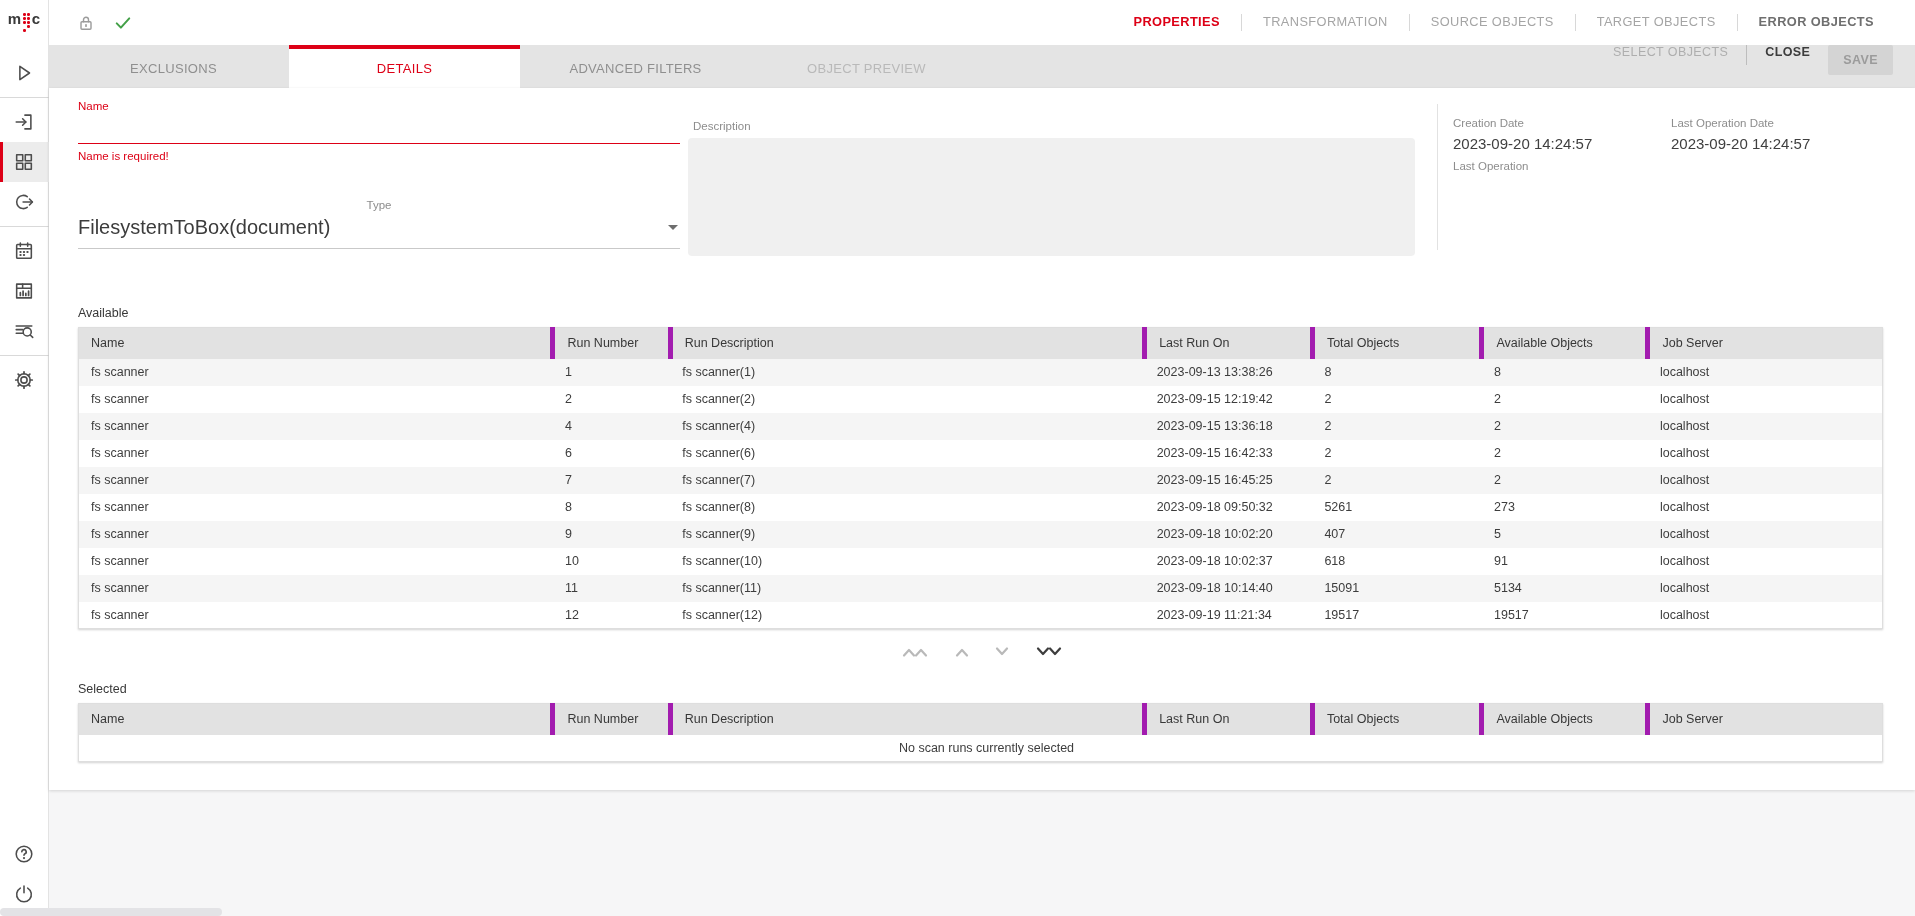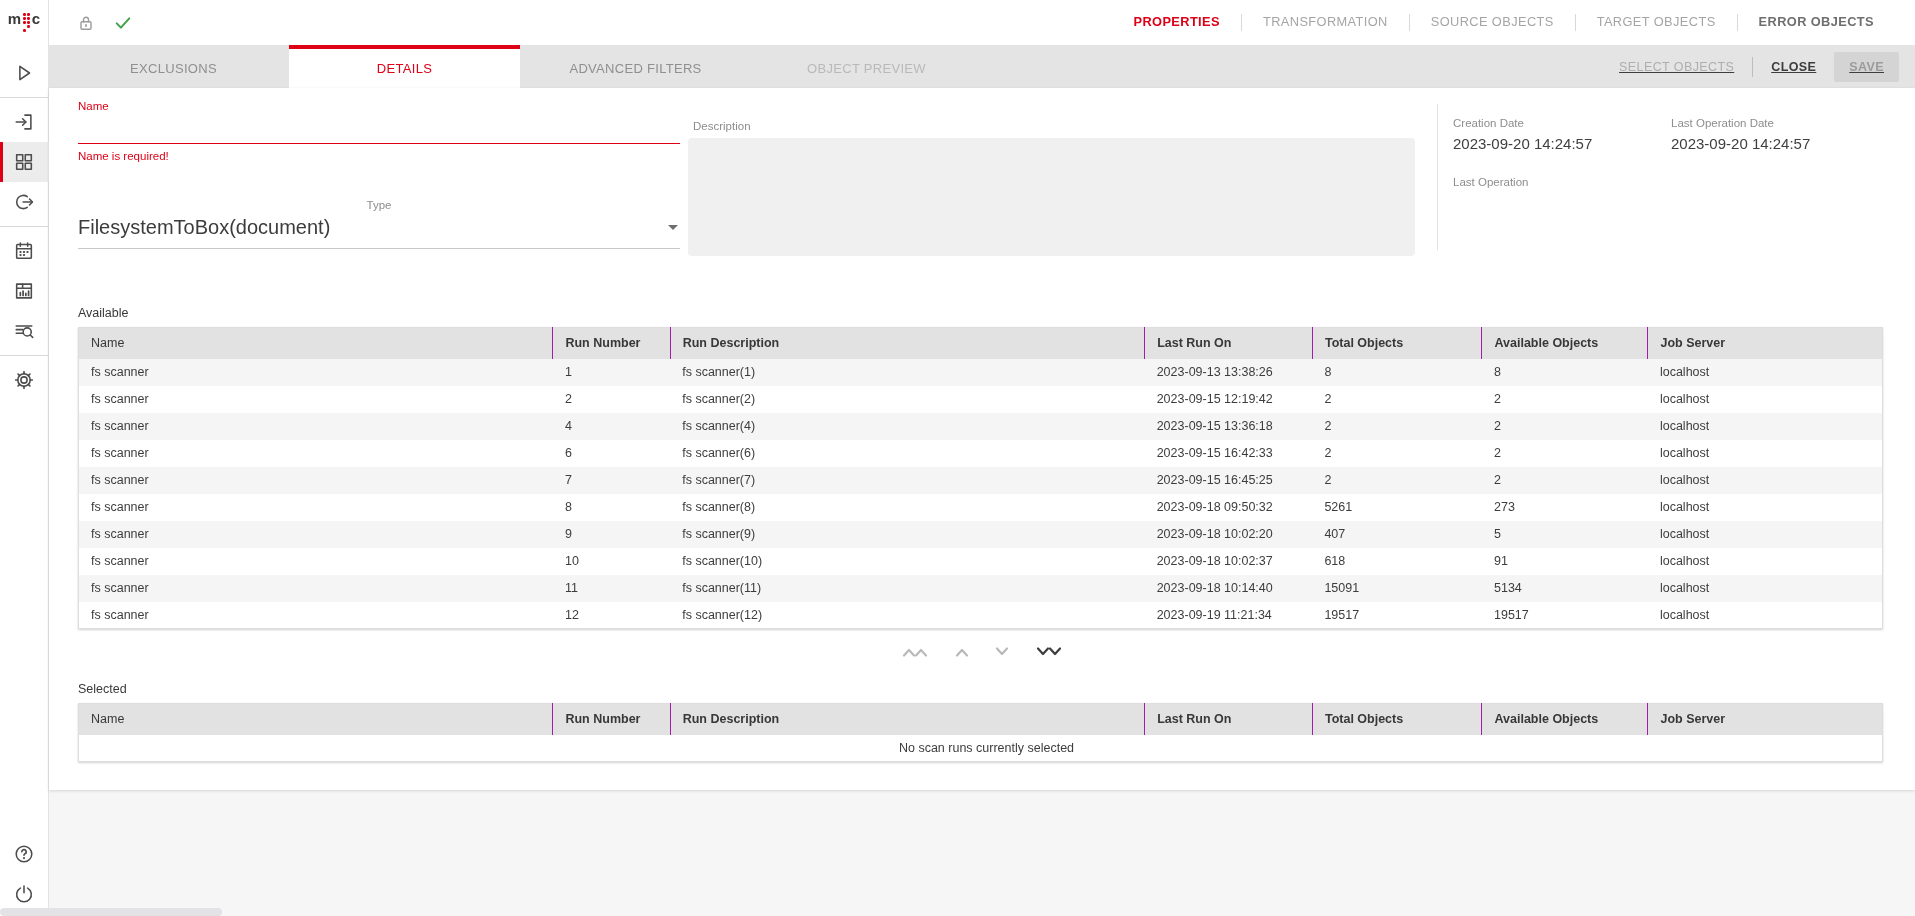"SELECT OBJECTS" .tab-actions { align-items: center -> flex-start; padding-right: 16px -> 22px; text-decoration: underline -> none }
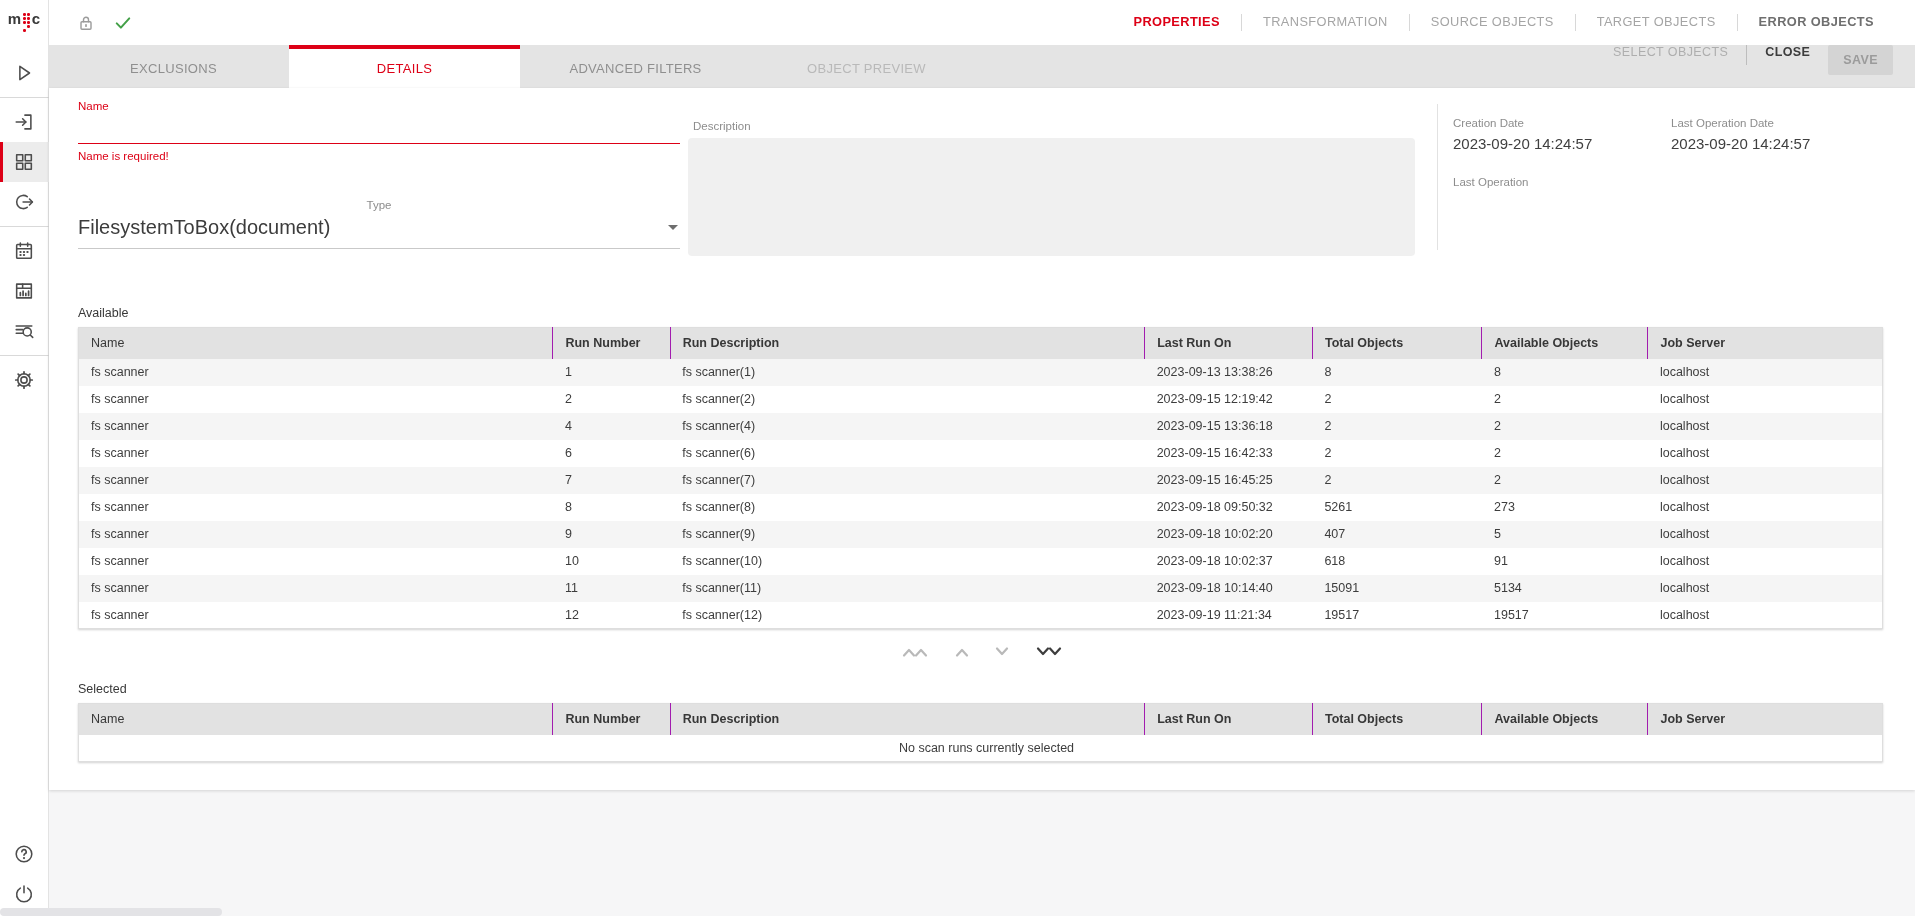"Creation Date" .form-info { row-gap: 24px -> 8px }
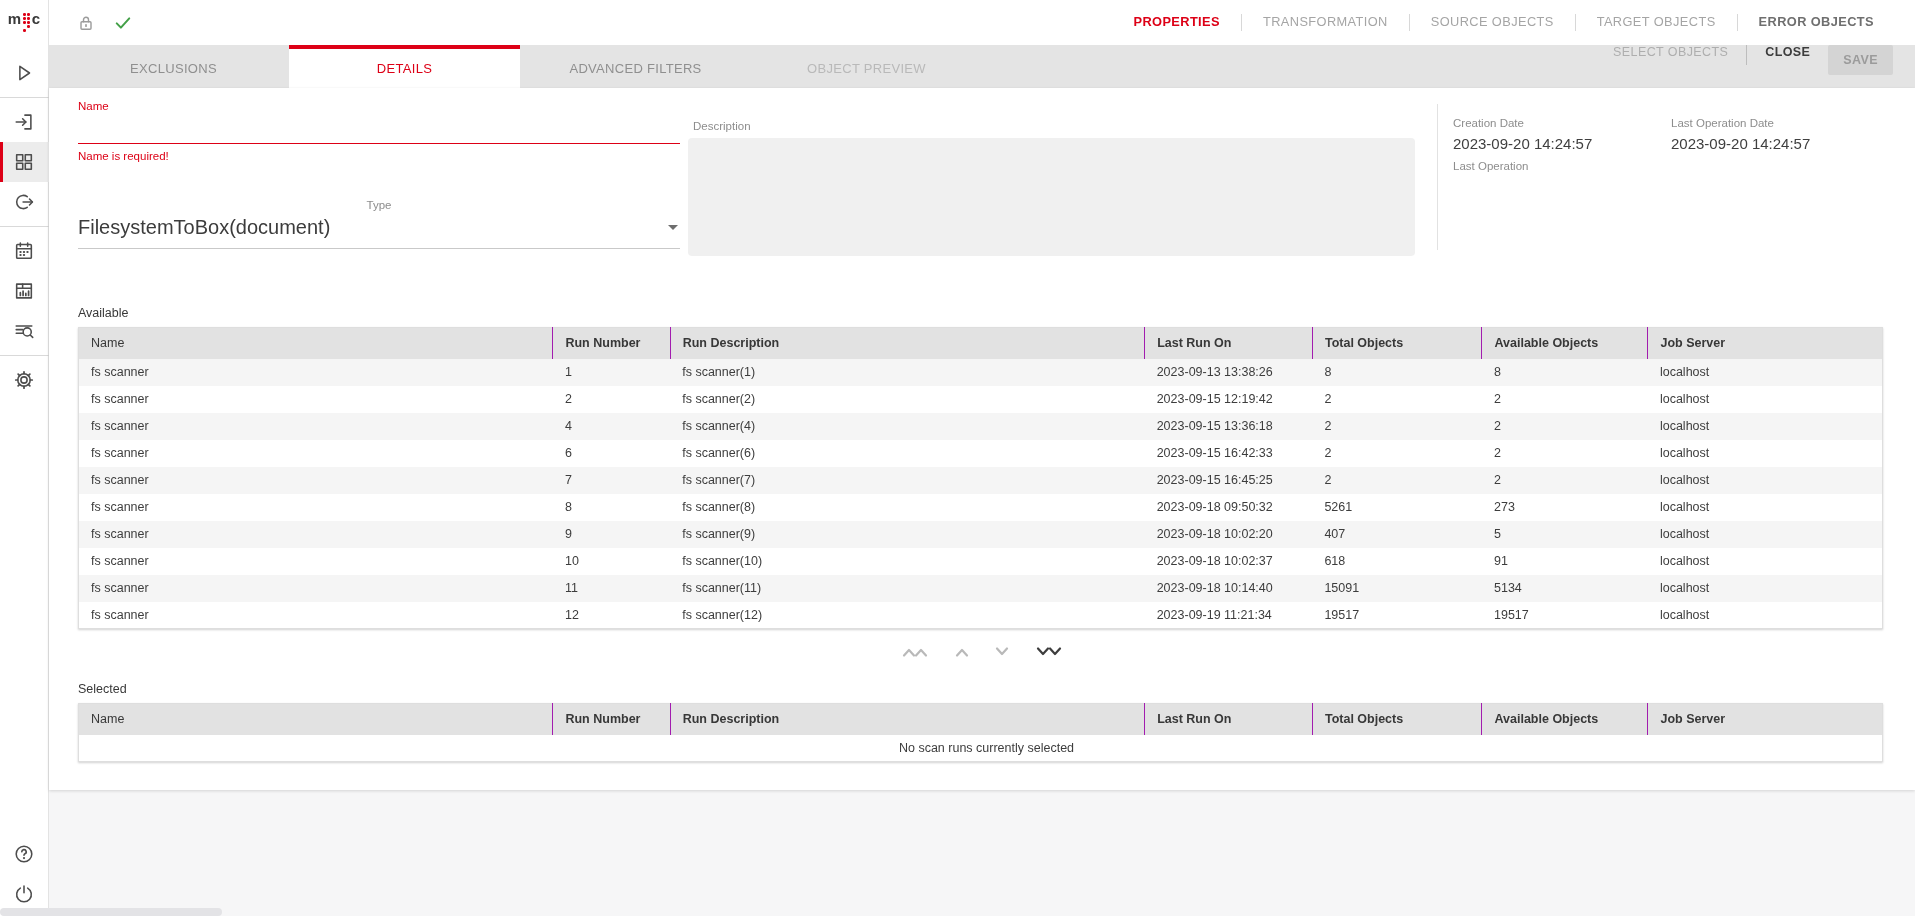"Run Number" table.grid th + th { border-left: 1px solid #a21caf -> 5px solid #a21caf; font-weight: bold -> none }
